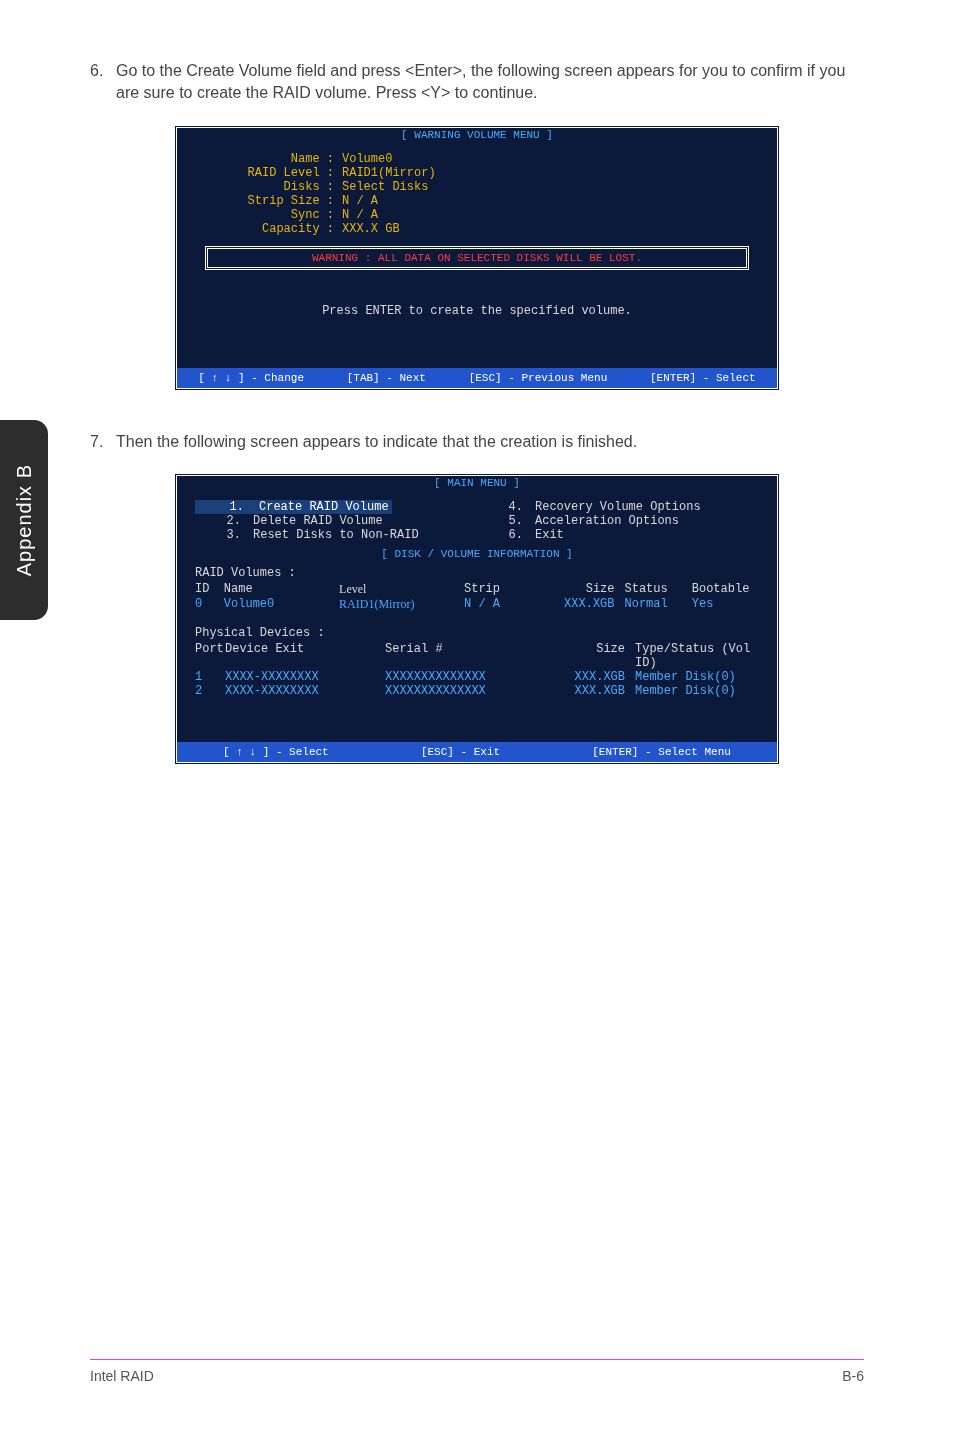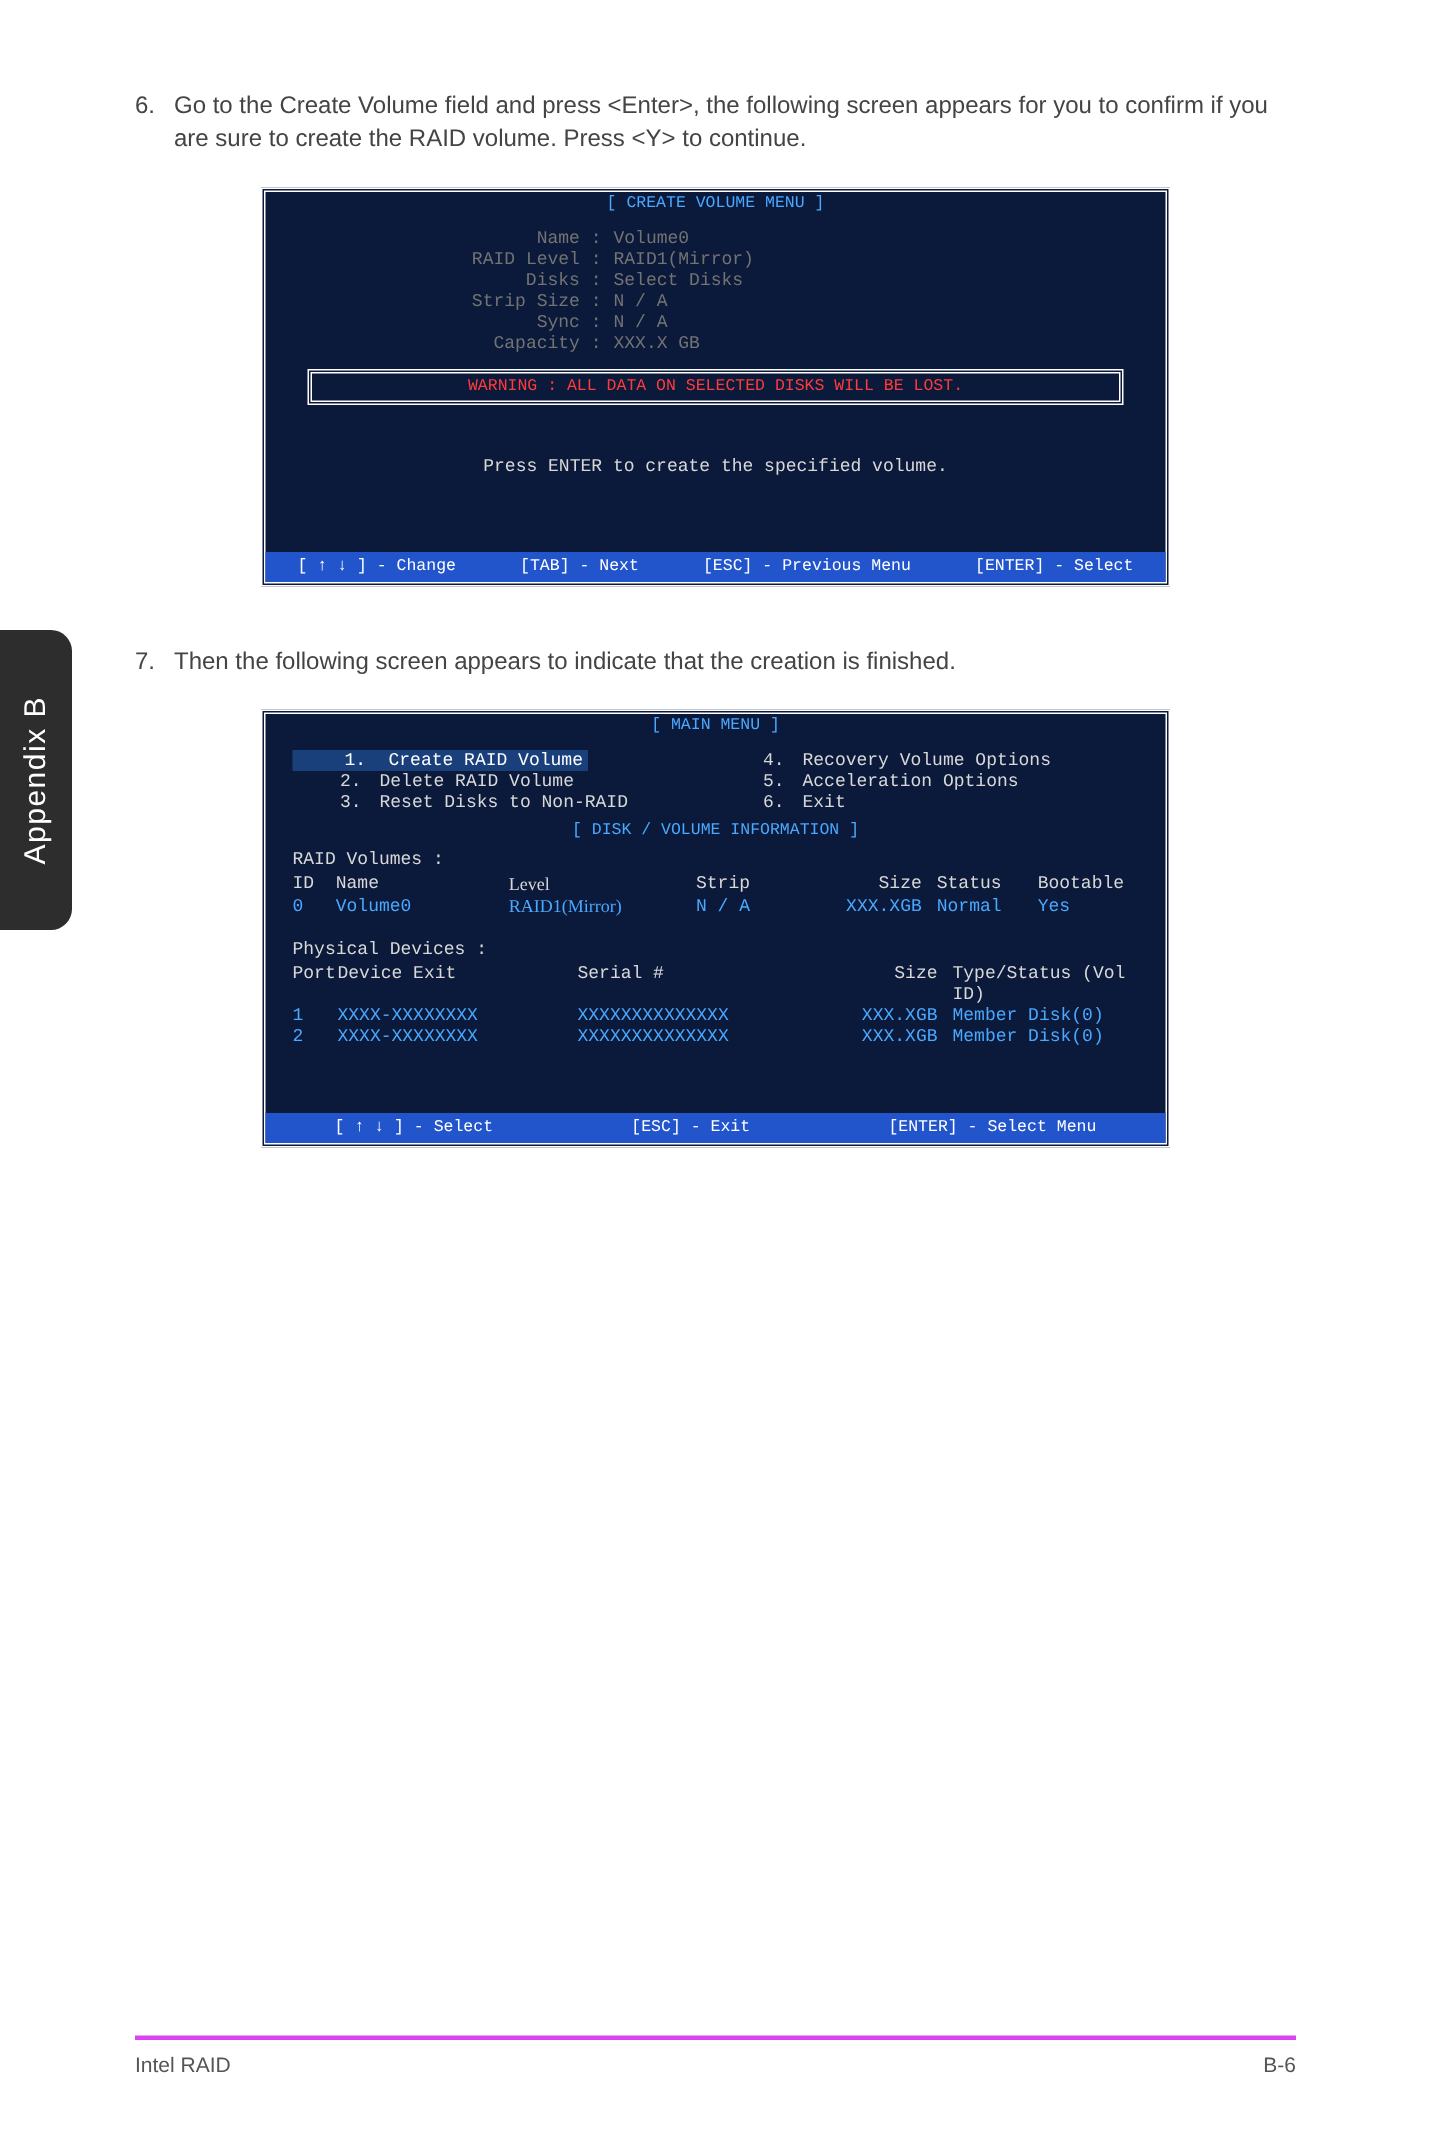"[ CREATE VOLUME MENU ]" div.header-title { text: CREATE -> WARNING }
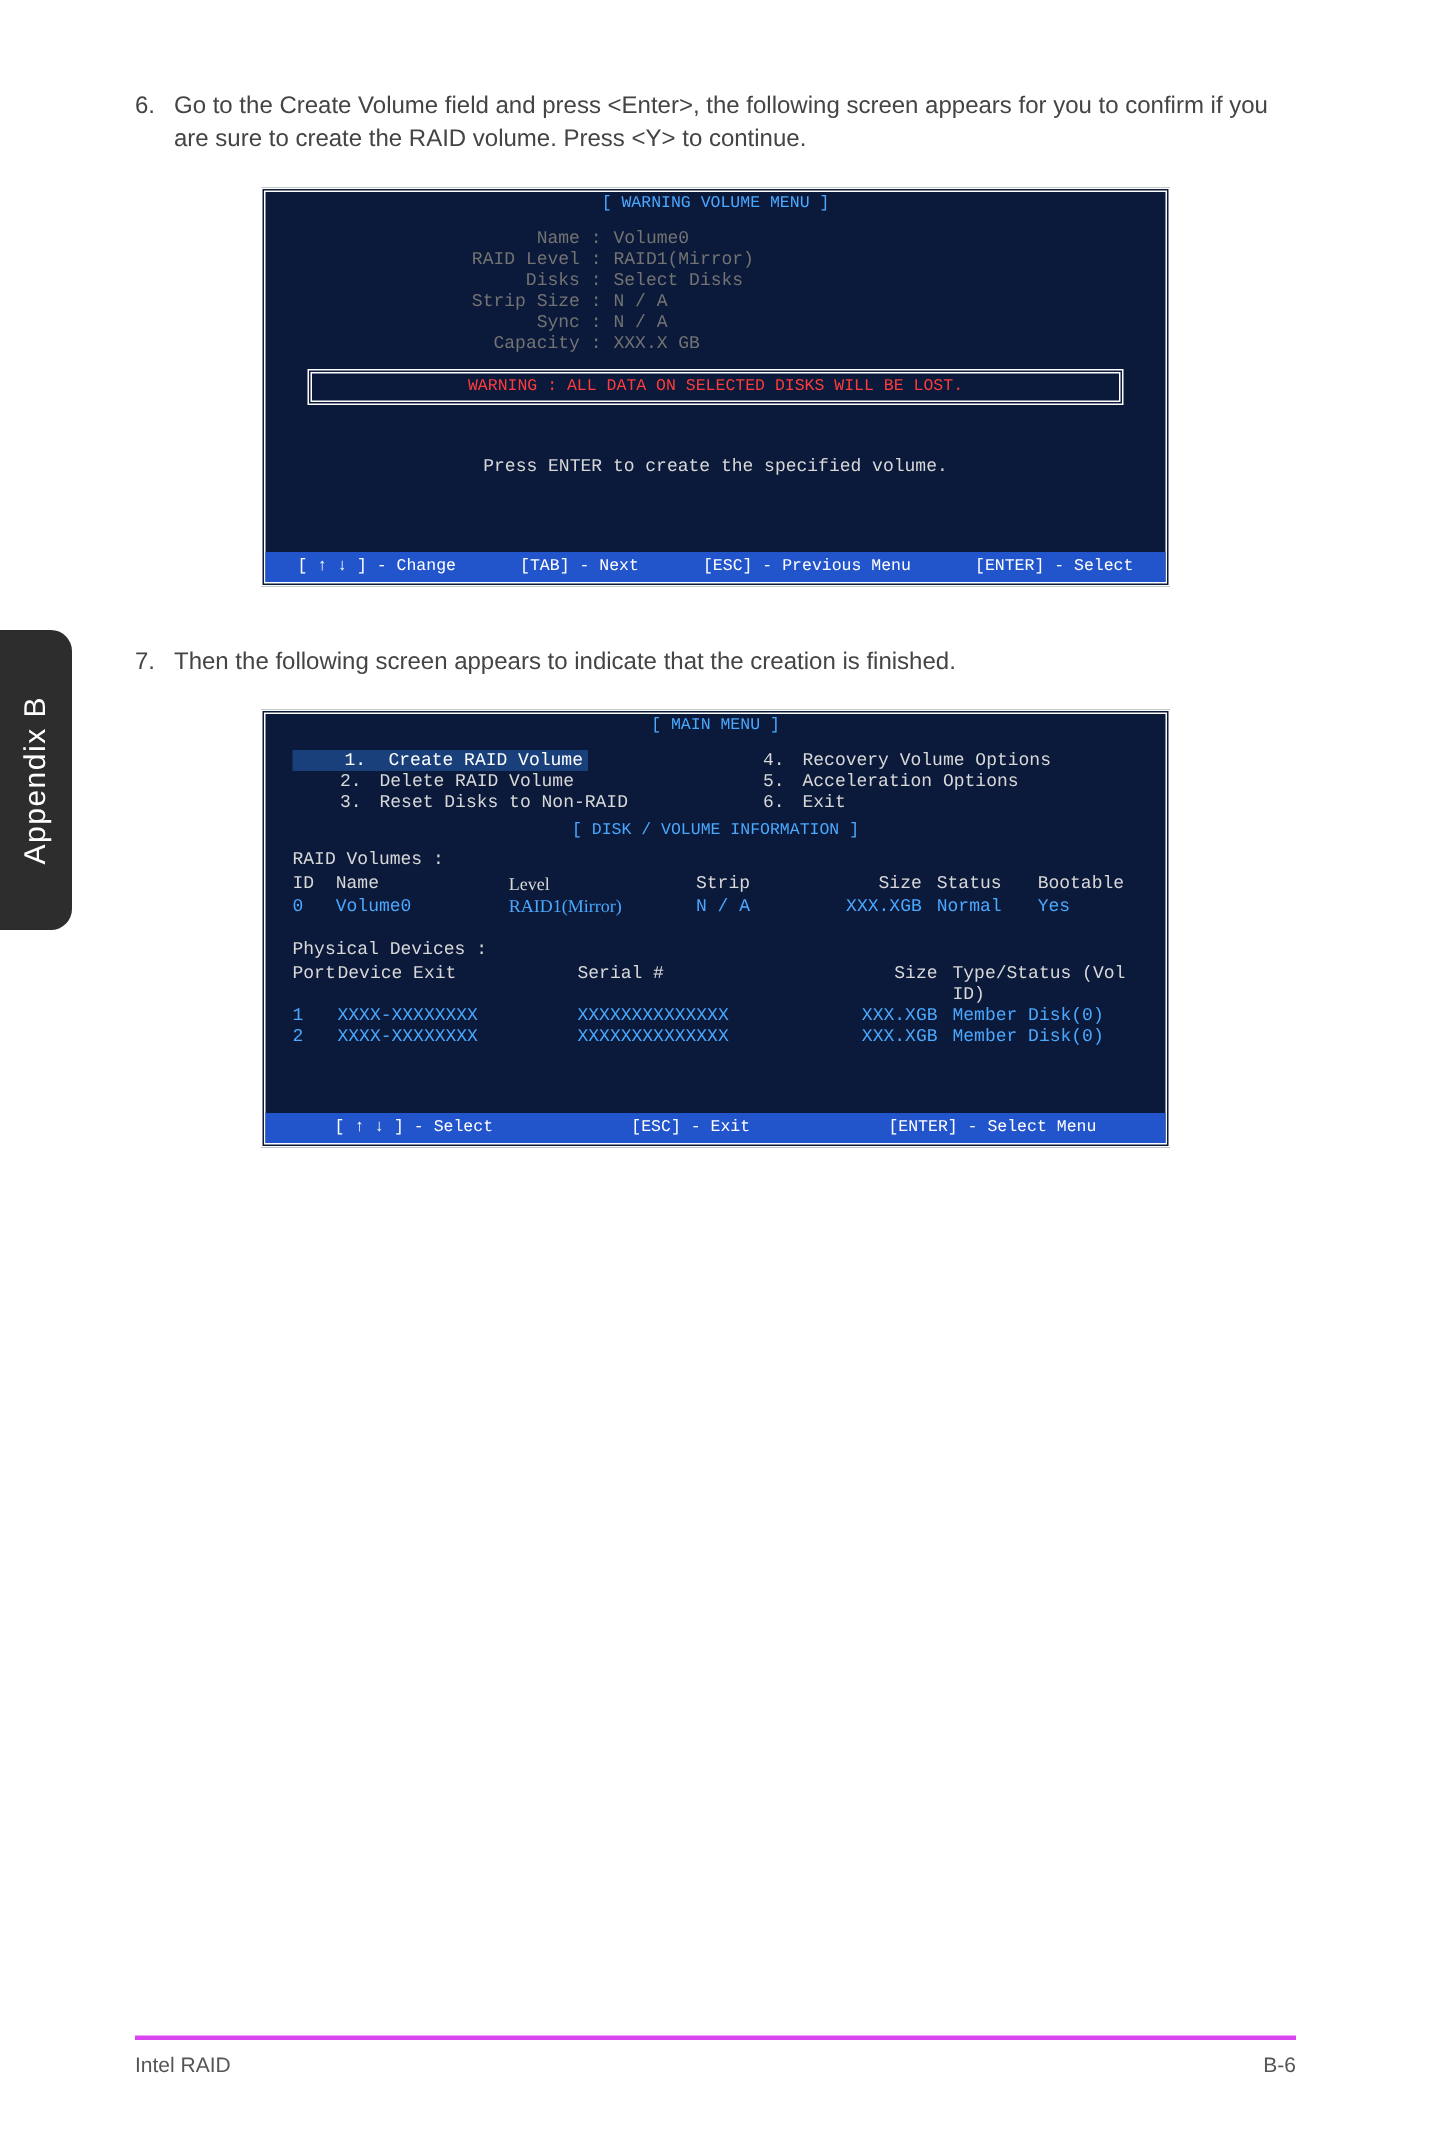"Name : Volume0" .kv-block { color: #737373 -> #eab308; margin: 4px 0 10px 116px -> 4px 0 10px 49px }
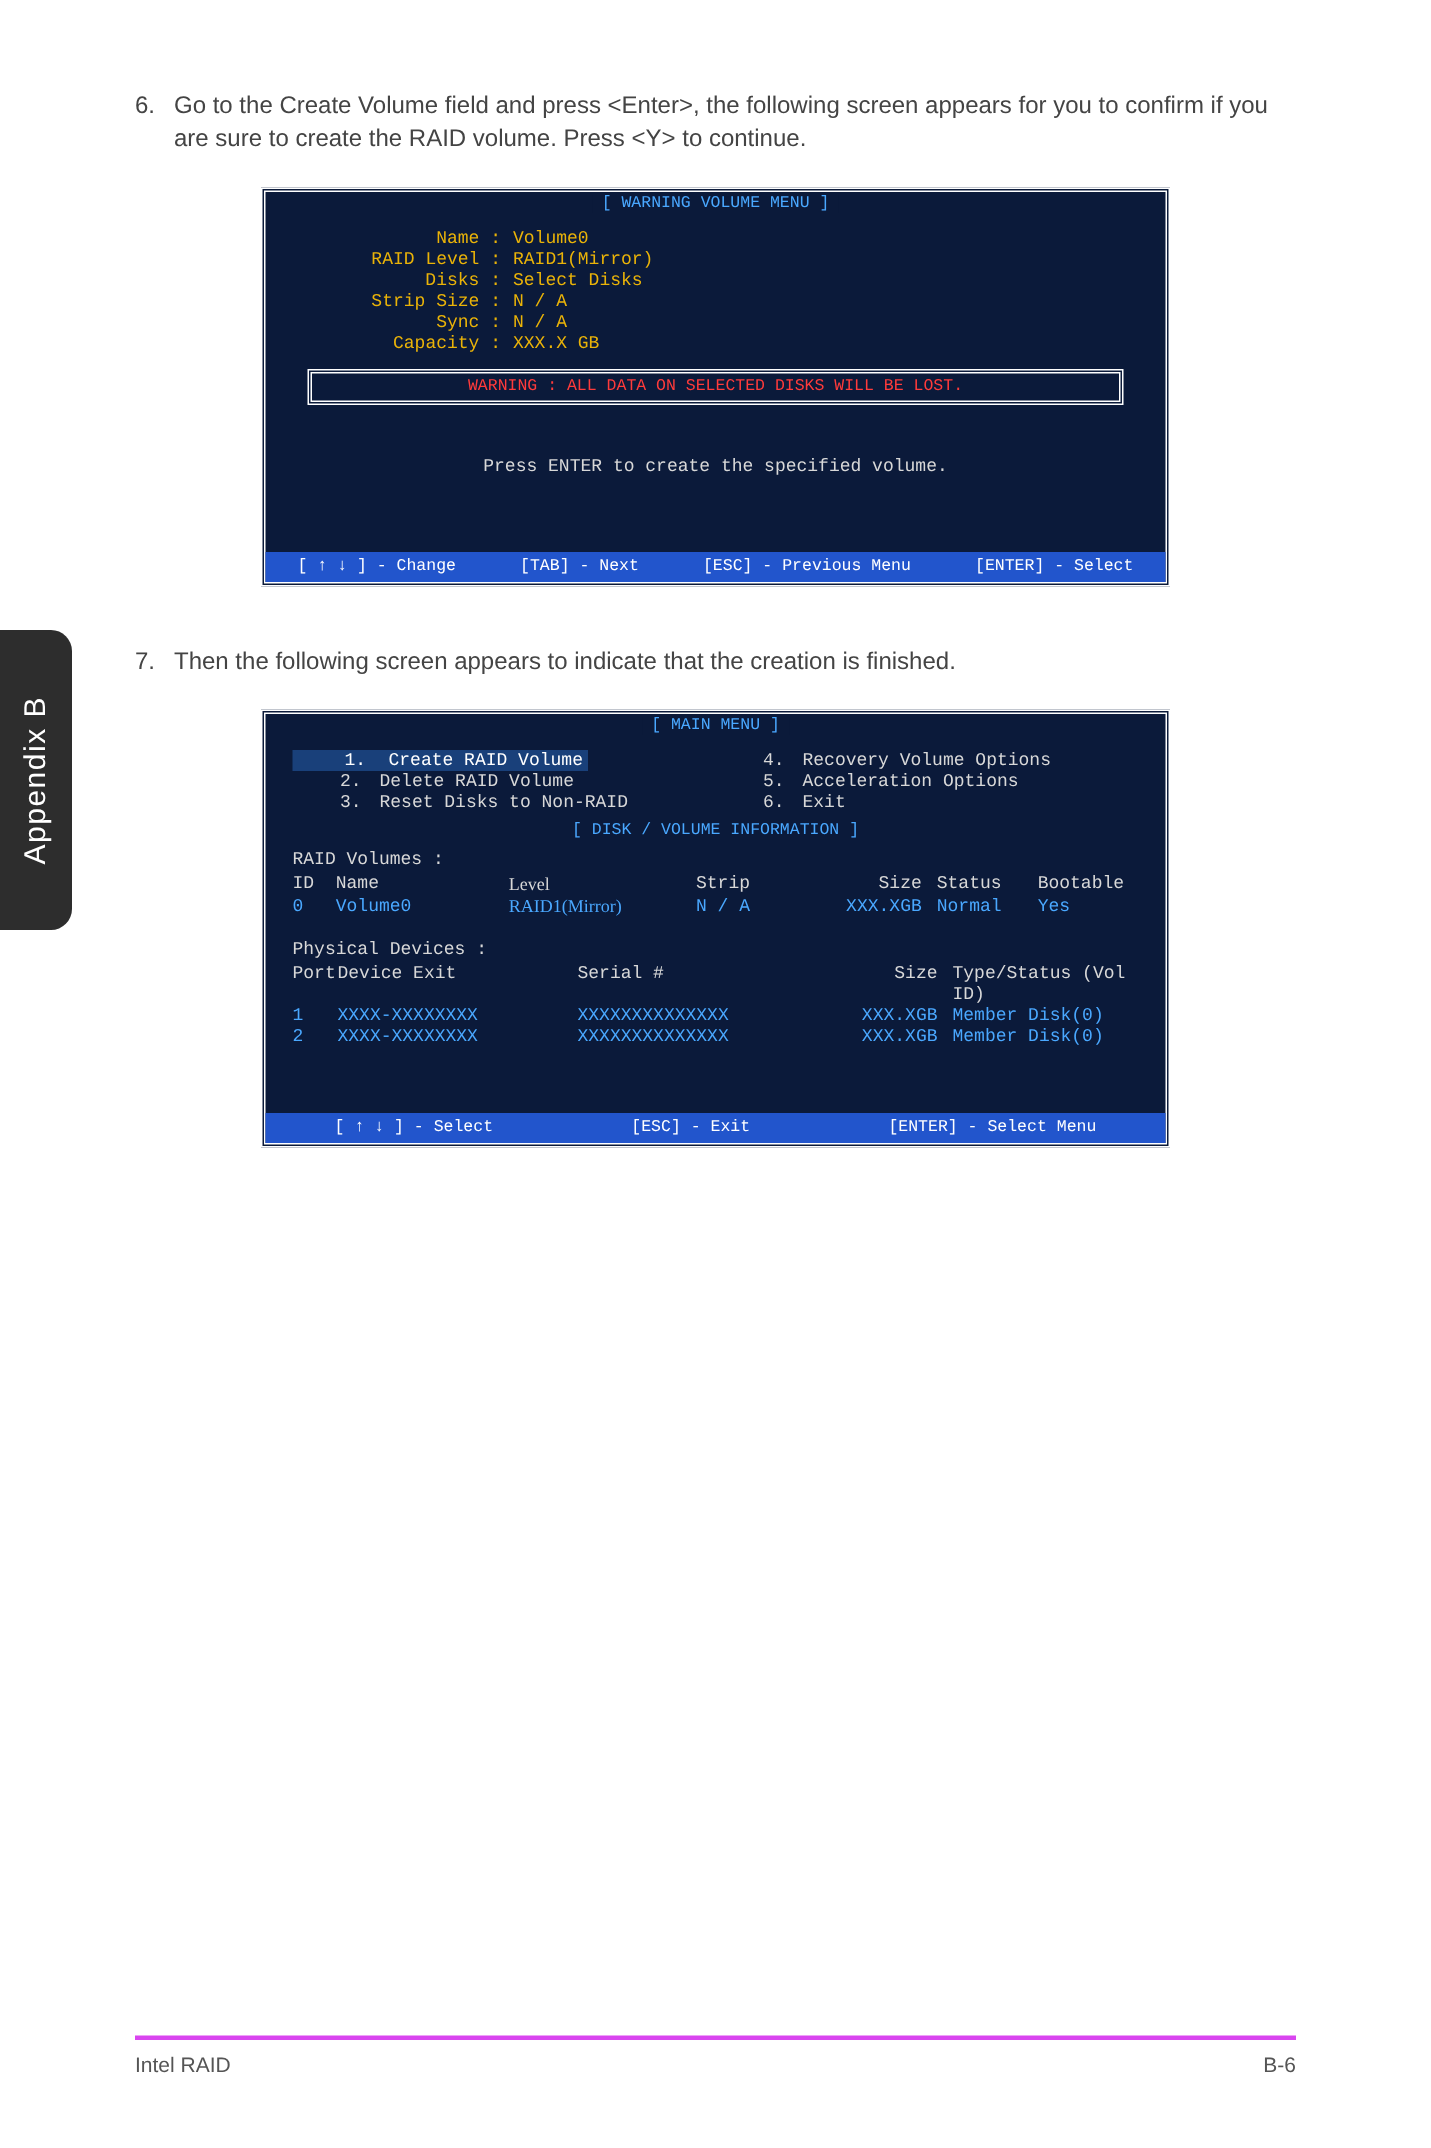"Intel RAID" .page-footer { border-top: 3px solid #d946ef -> 1px solid #d946ef }
